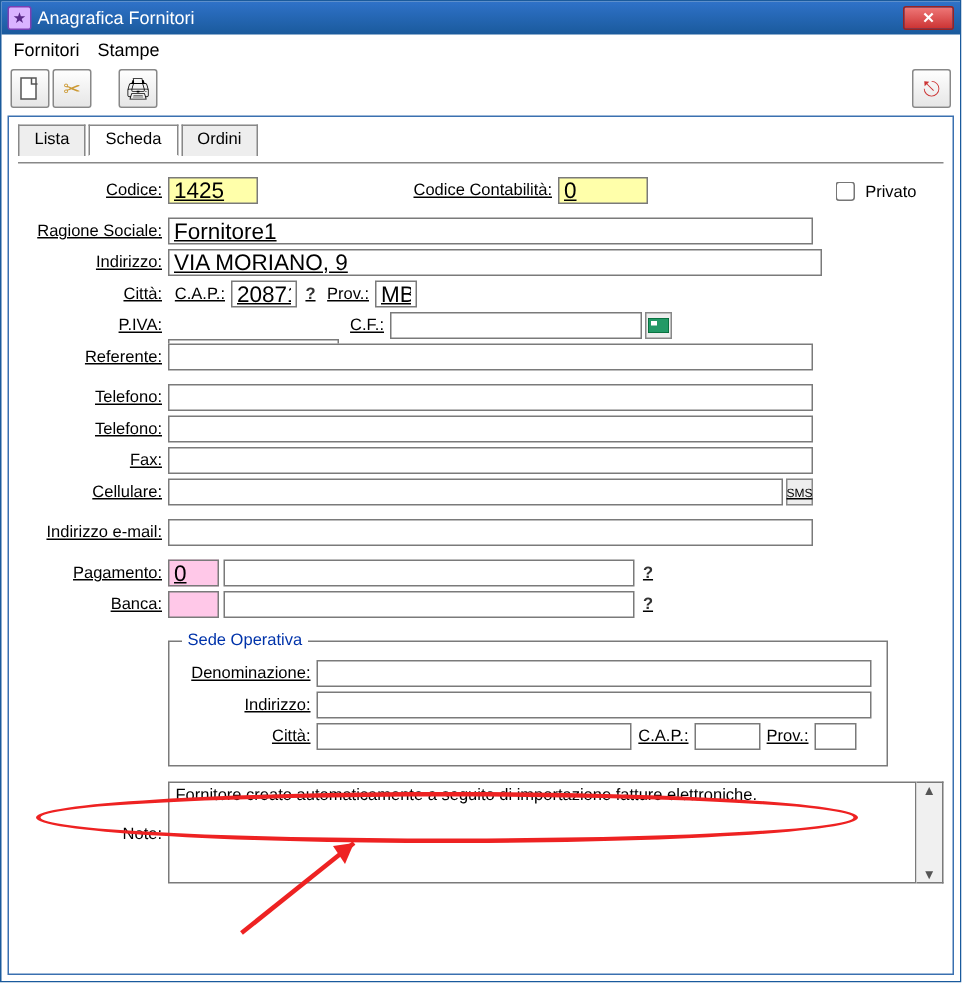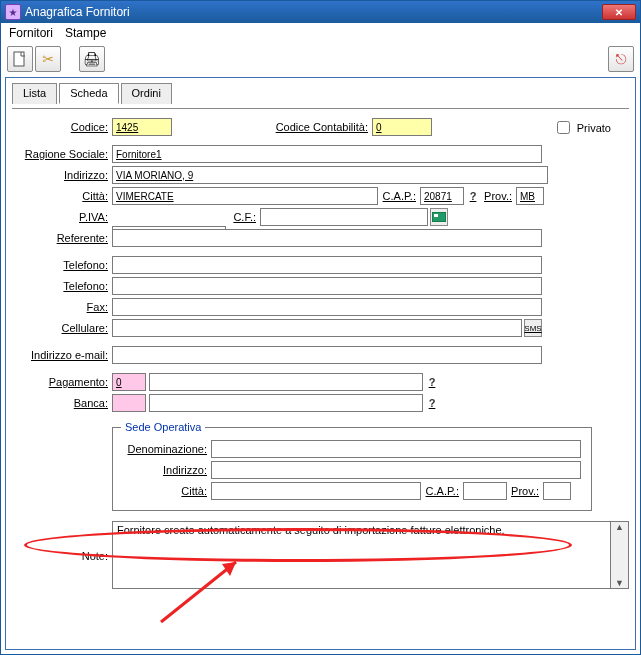"1425" input[type=text], textarea { font-size: 10px -> 15px }
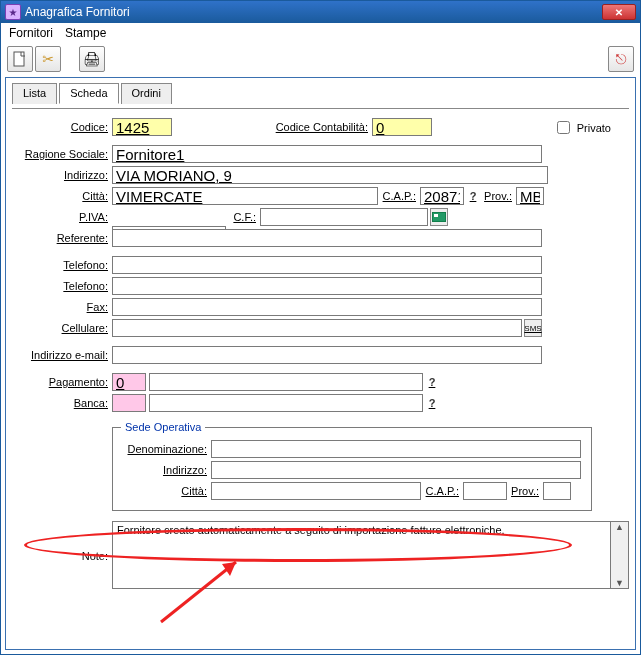"VIMERCATE" input { html: <input> -> none }
